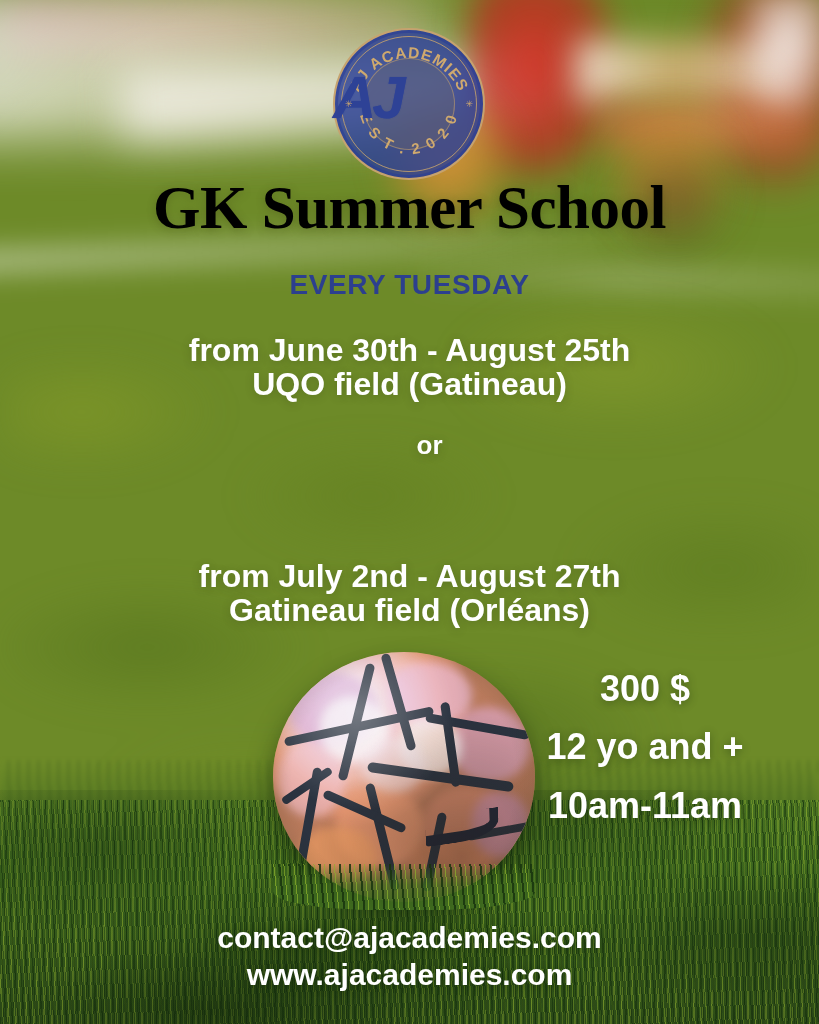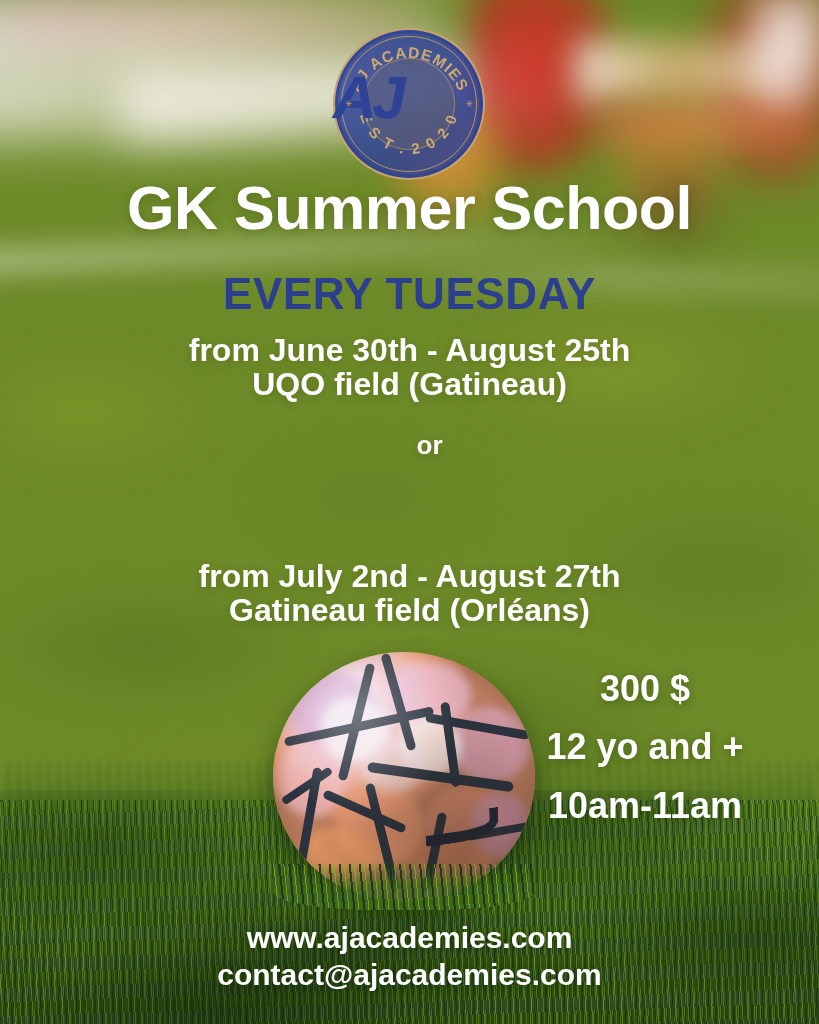"GK Summer School" #title { color: #ffffff -> #000000; font-family: none -> Liberation Serif, serif }
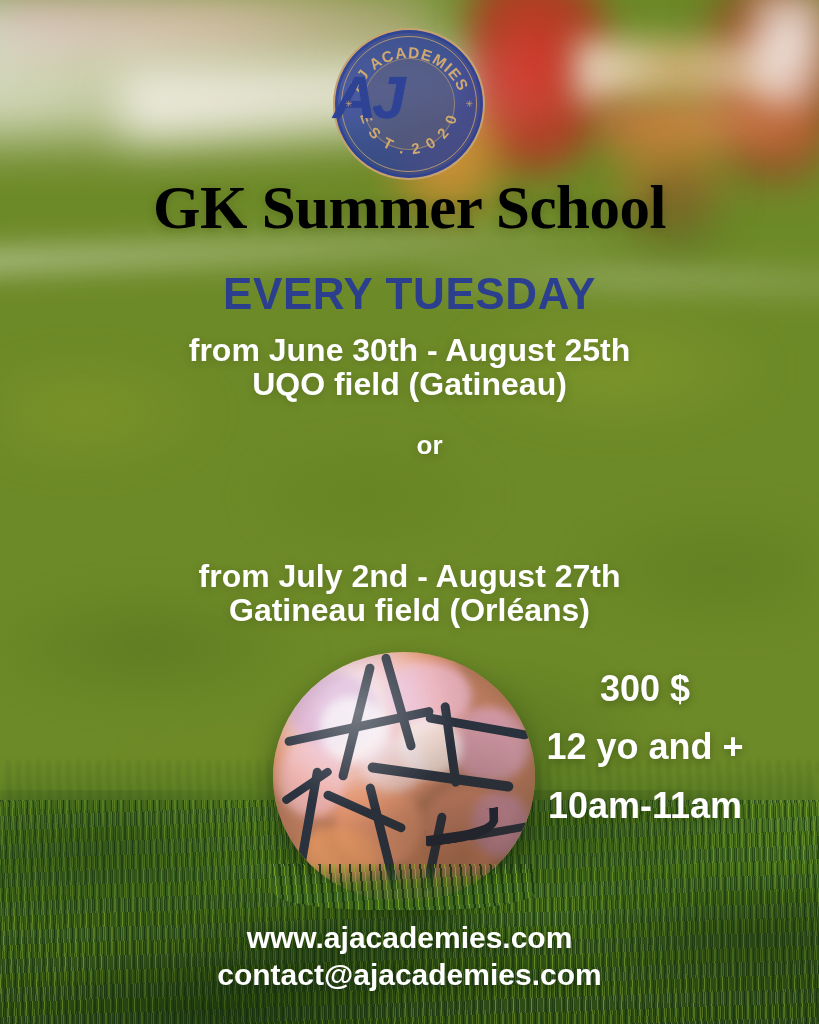"EVERY TUESDAY" .day { font-size: 44px -> 28px }
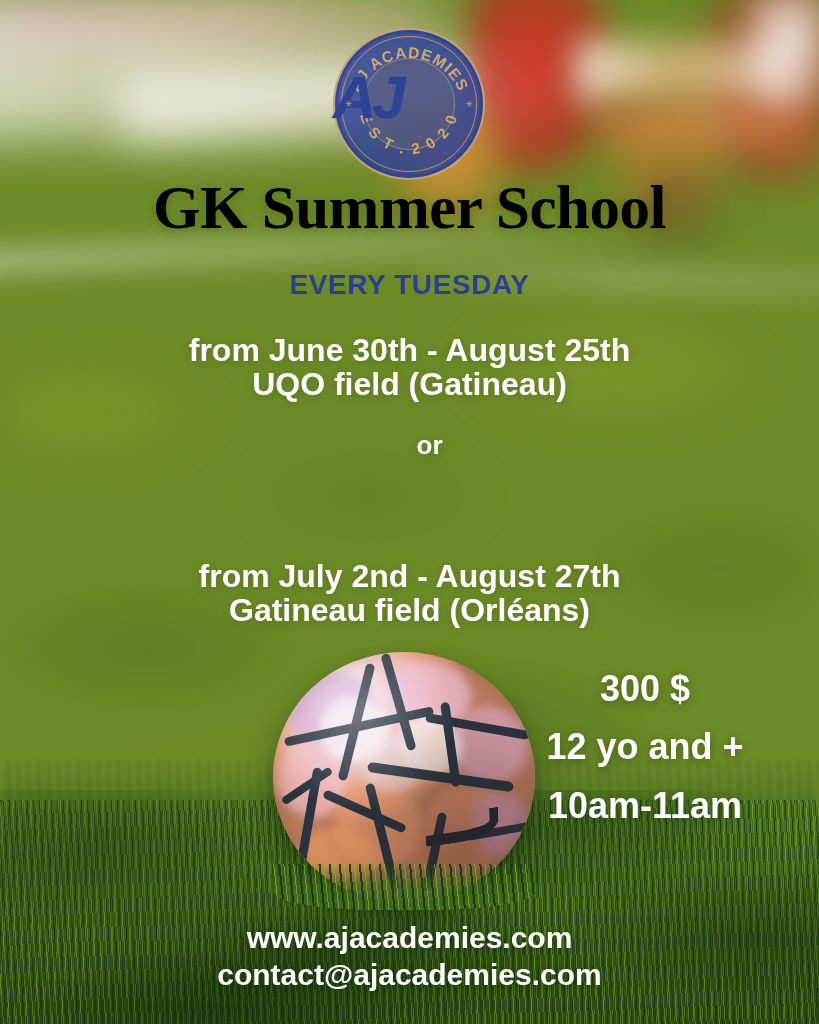"www.ajacademies.com" div { order: before "contact@ajacademies.com" -> after "contact@ajacademies.com" }
